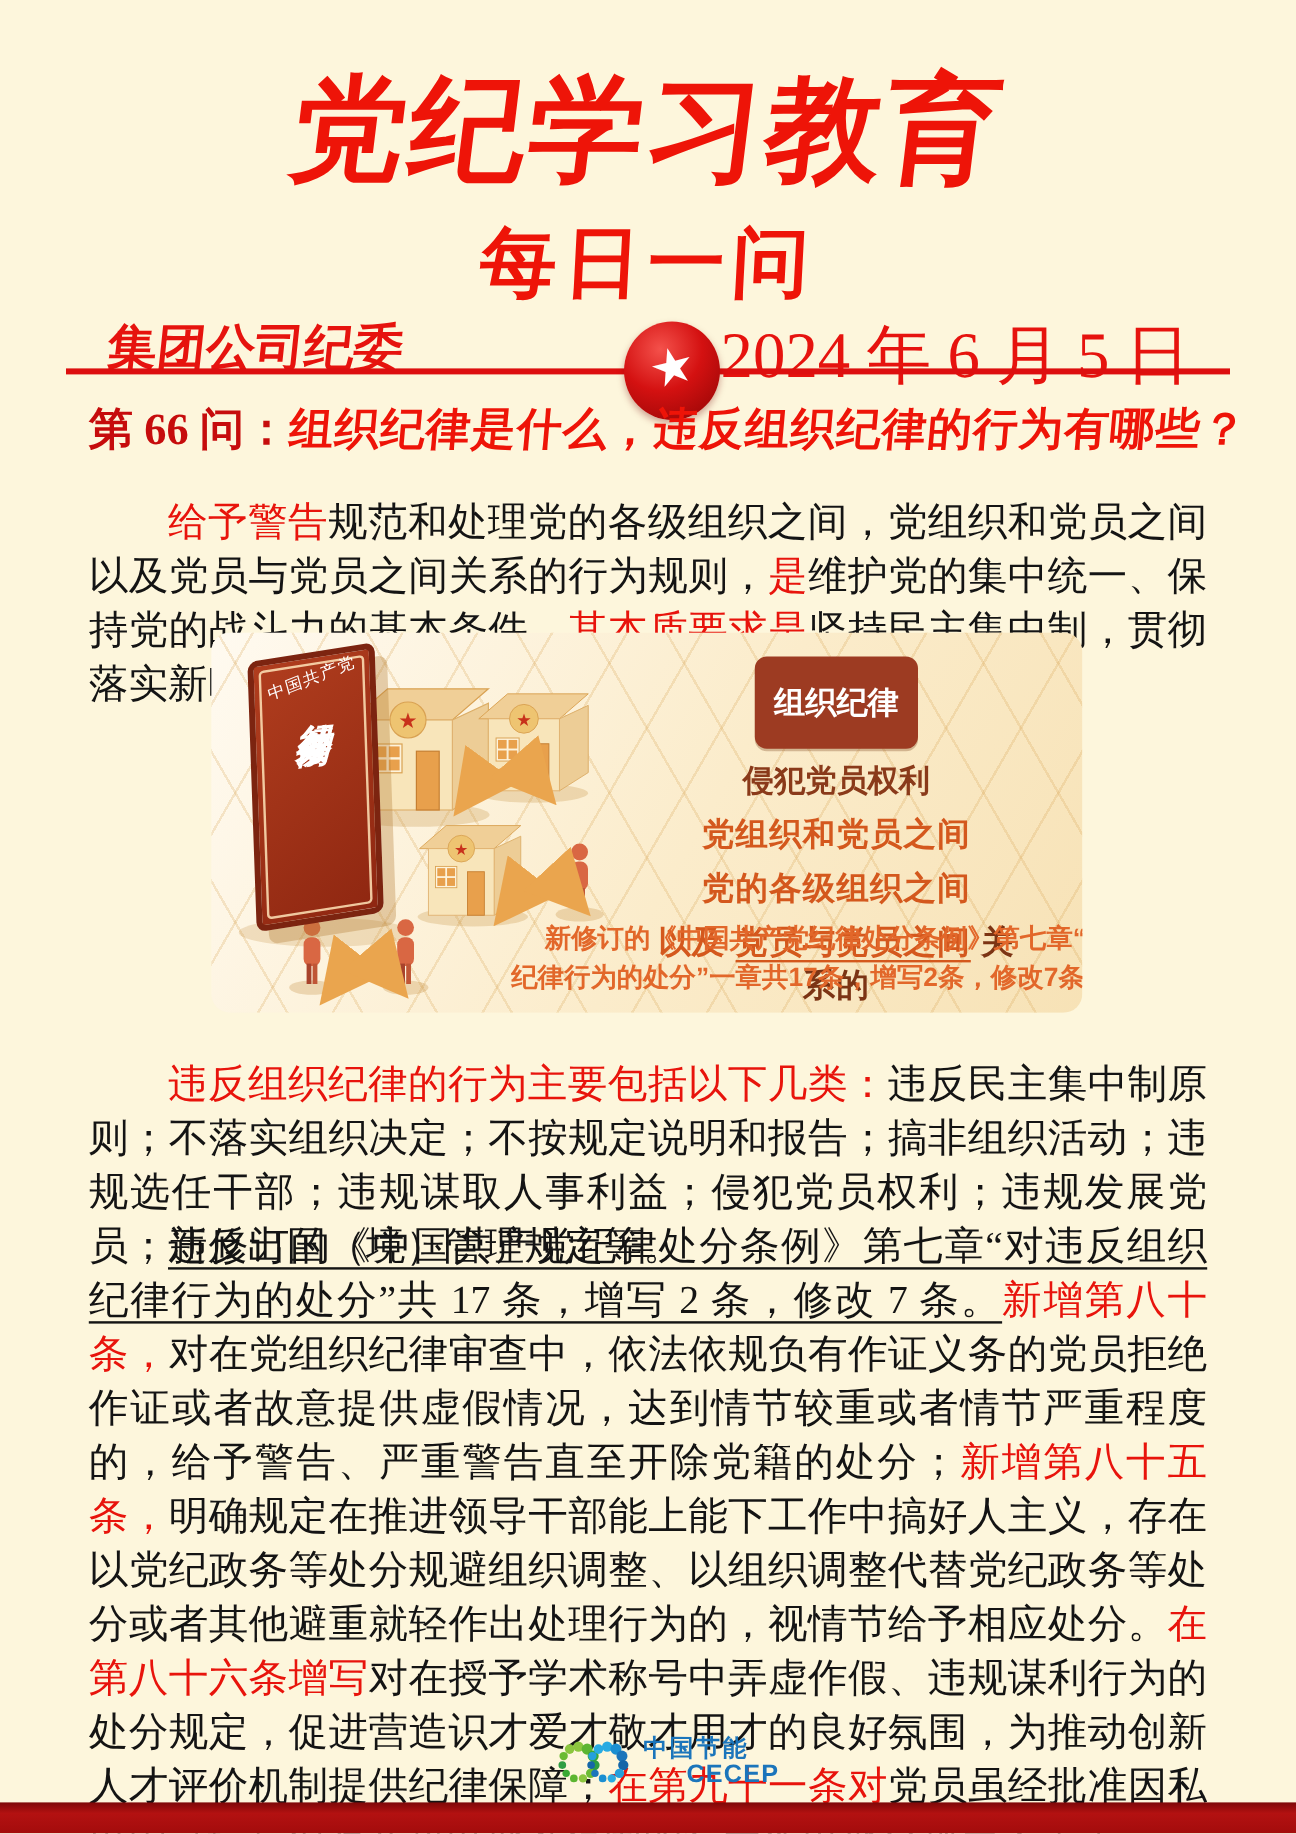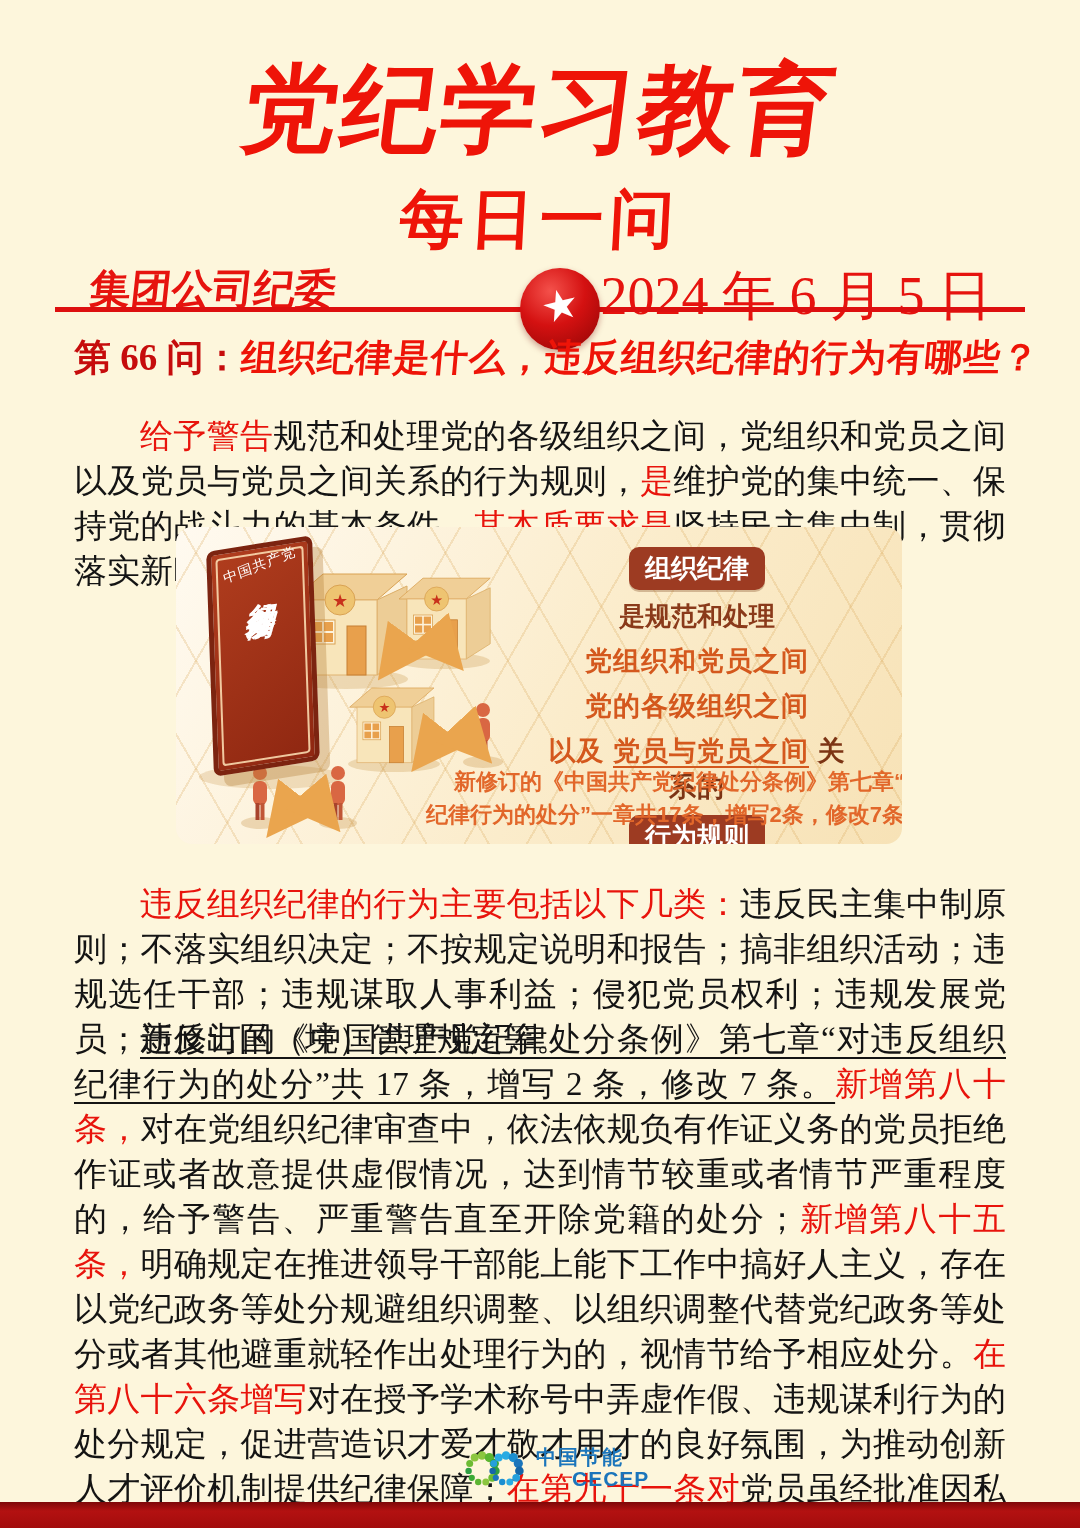"组织纪律" .pill { padding: 4px 16px -> 21px 16px }
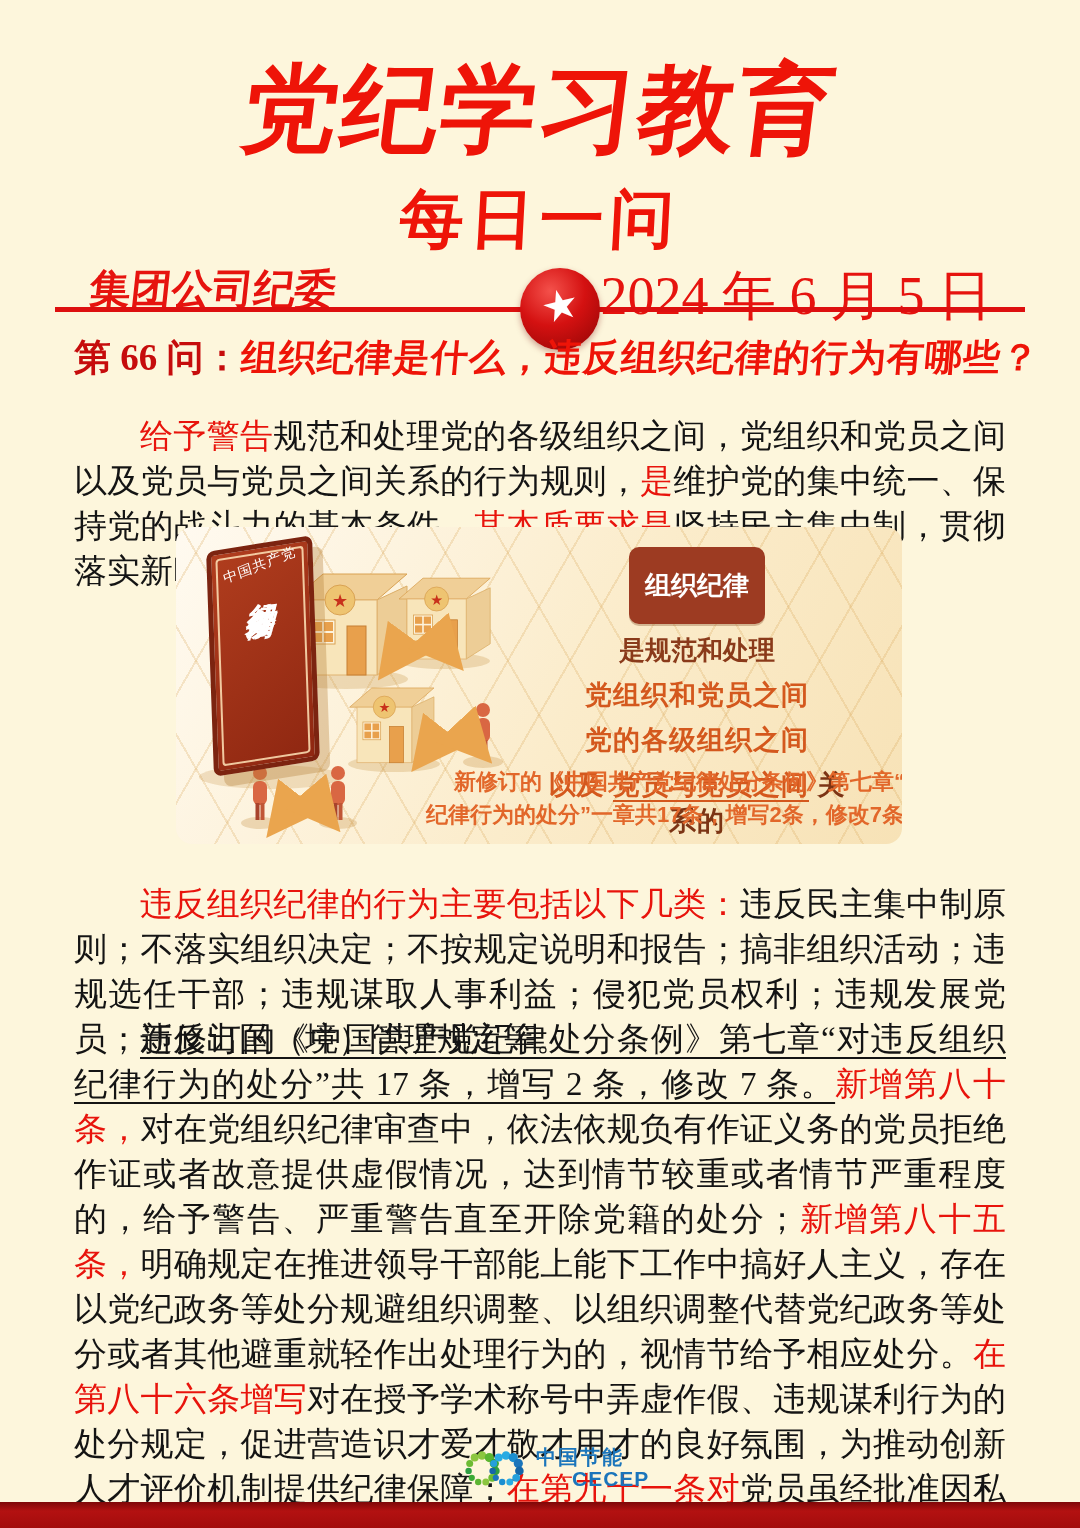"是规范和处理" div.def-line { text: 是规范和处理 -> 侵犯党员权利 }
